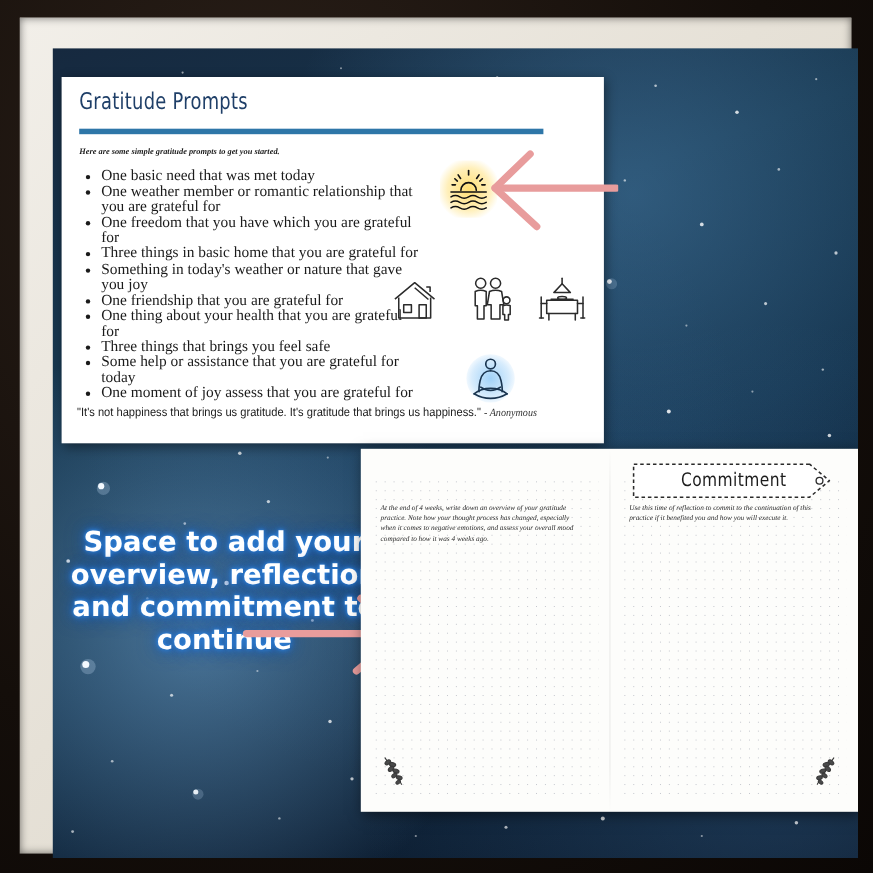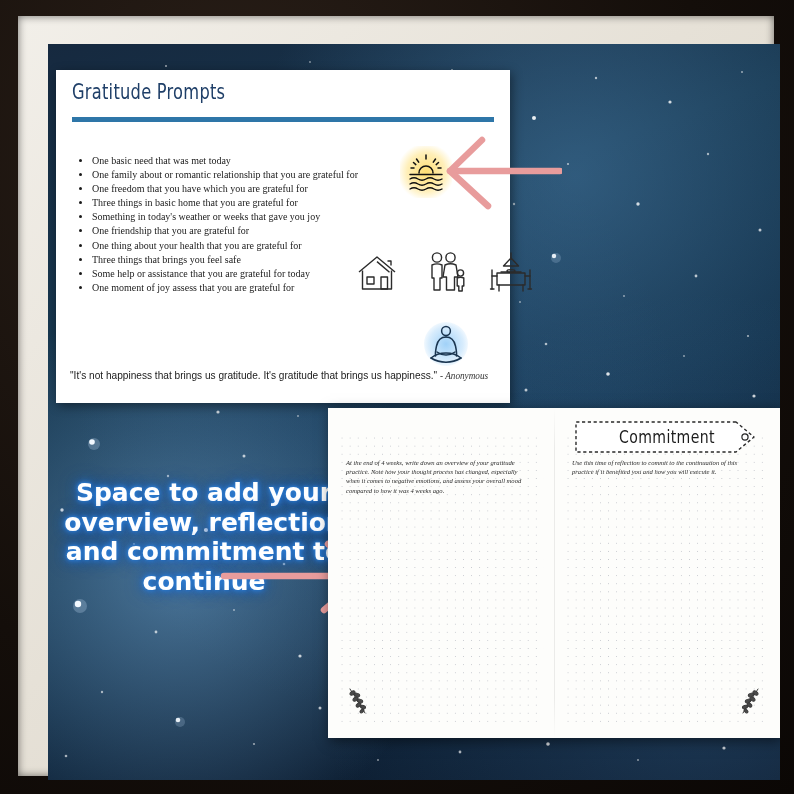"Gratitude Prompts" #prompt-card { width: 454px -> 493px }
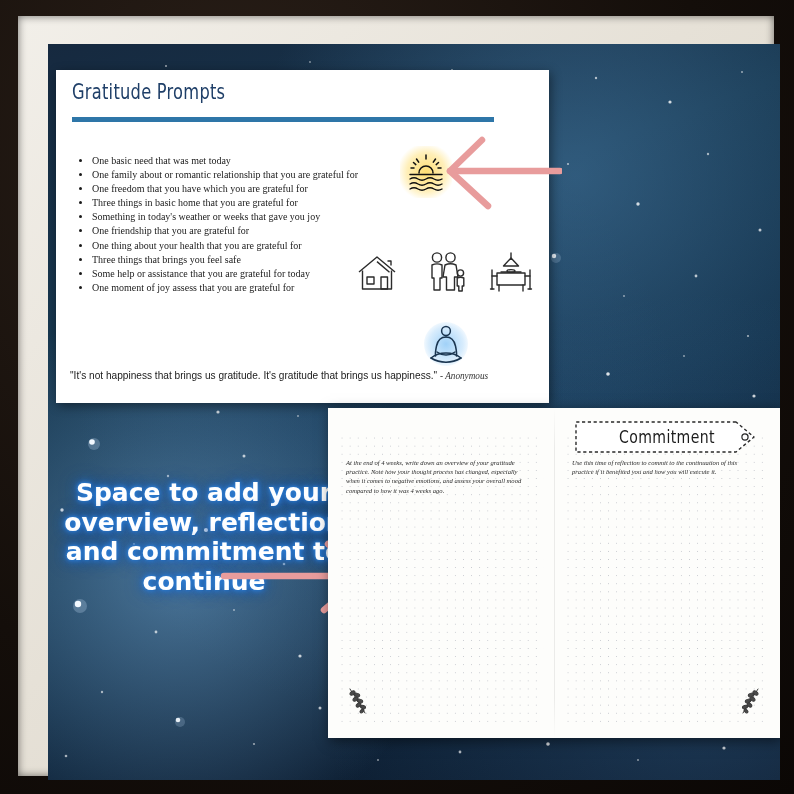"Here are some simple gratitude" div { html: none -> <div>Here are some simple gratitude prompts to get you started.</div> }
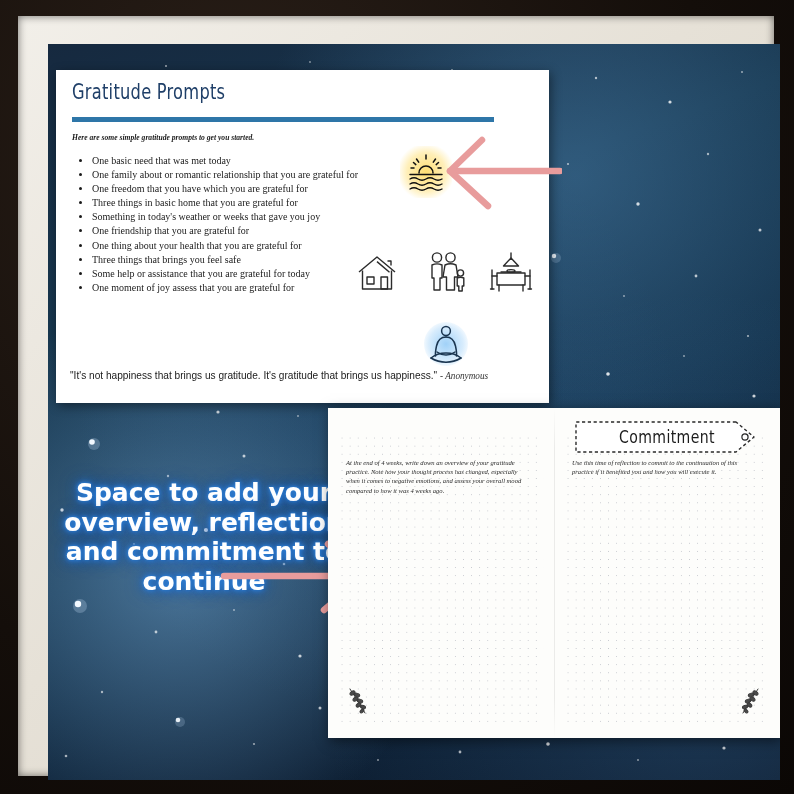"One basic need that was" #prompt-list li { font-size: 10px -> 14px }
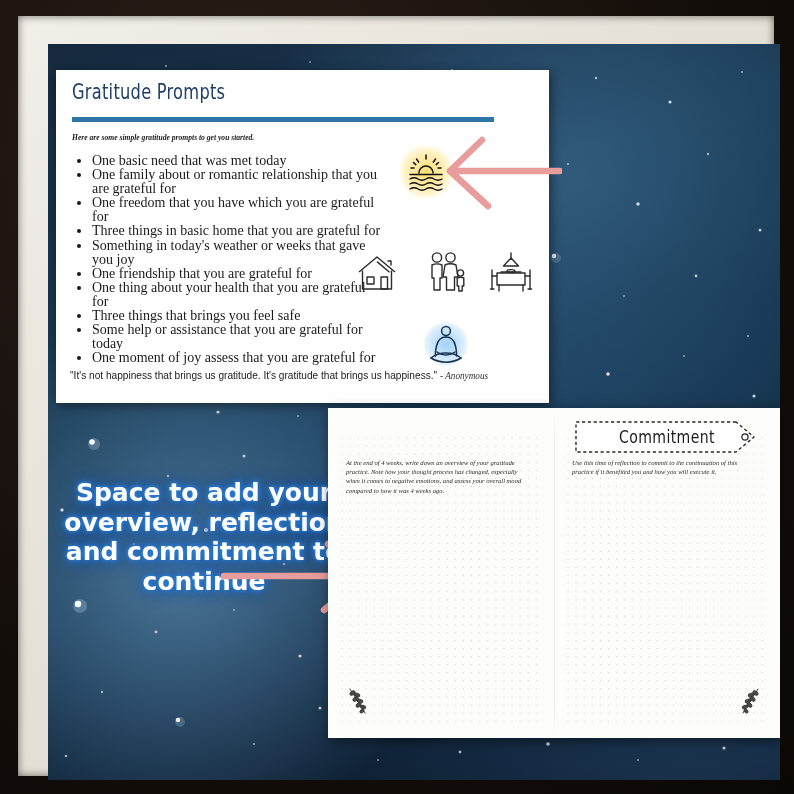"One family about or romantic" li { text: family about -> weather member }
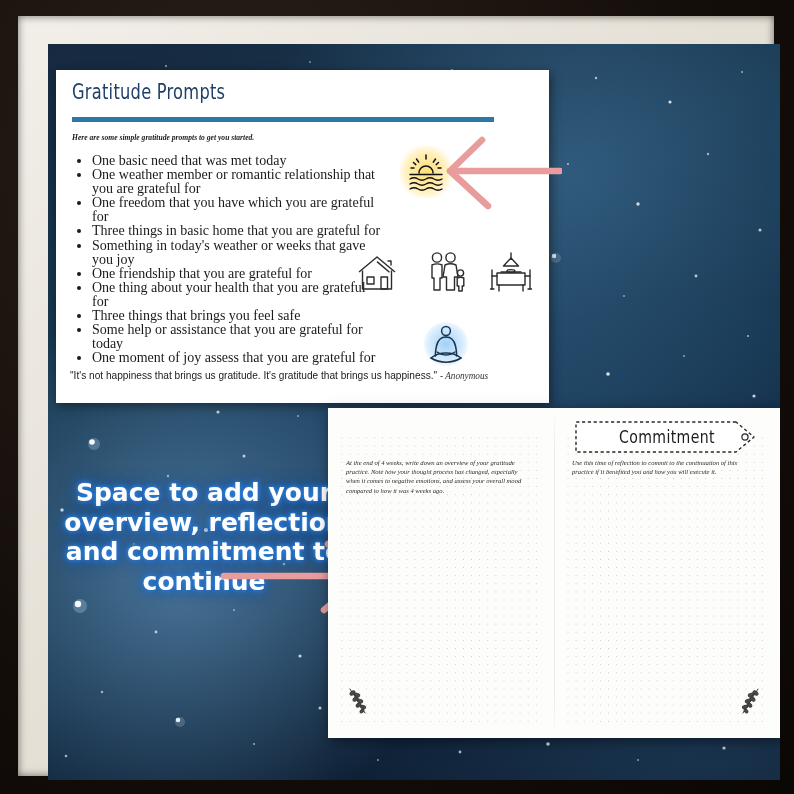"Something in today's weather or" li { text: weeks -> nature }
